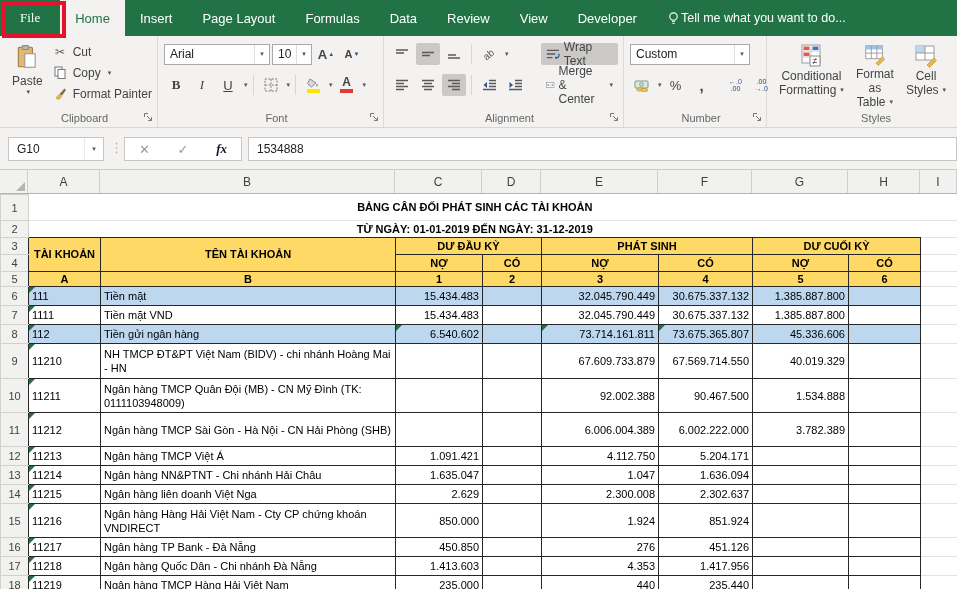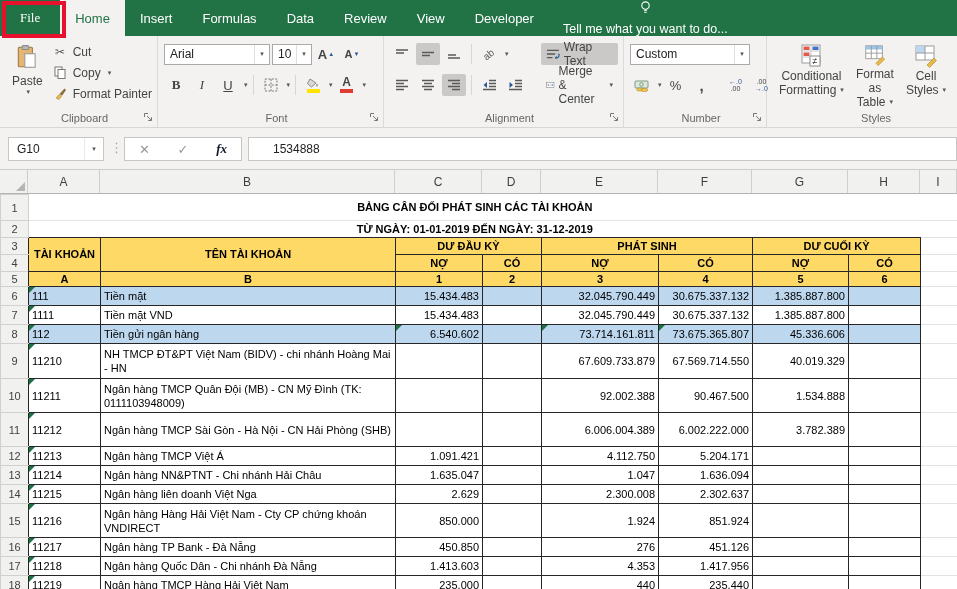"Page Layout" div.tab { html: none -> <div>Page Layout</div> }
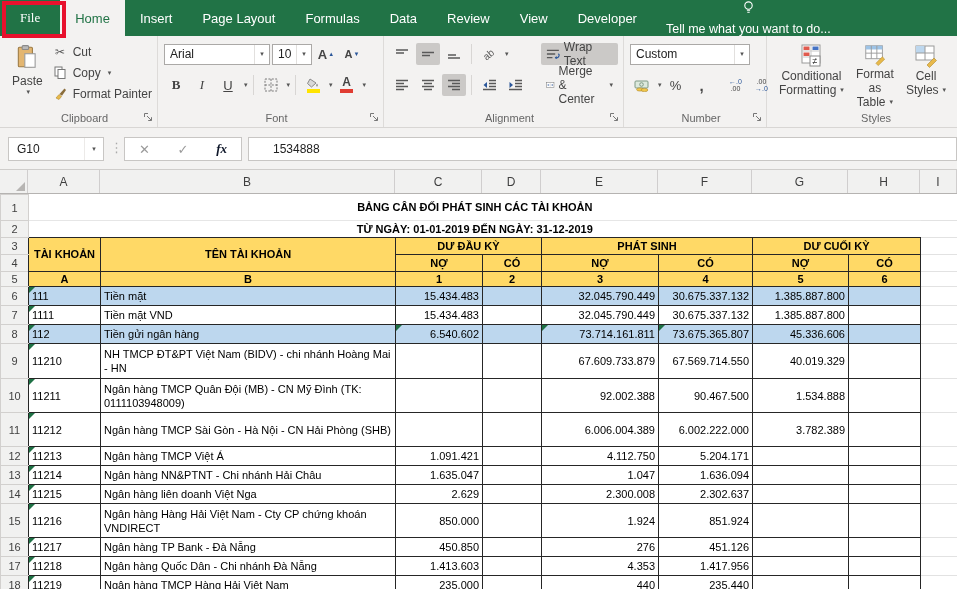"Tell me what you want" .tellme { flex-direction: column -> none; gap: 7px -> none }
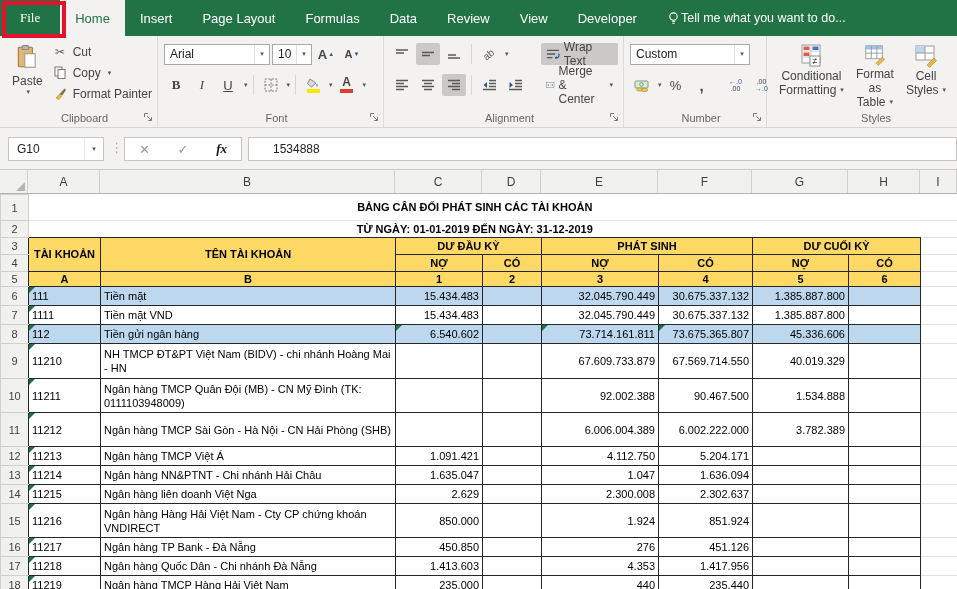"1534888" .ffield { padding-left: 24px -> 8px }
